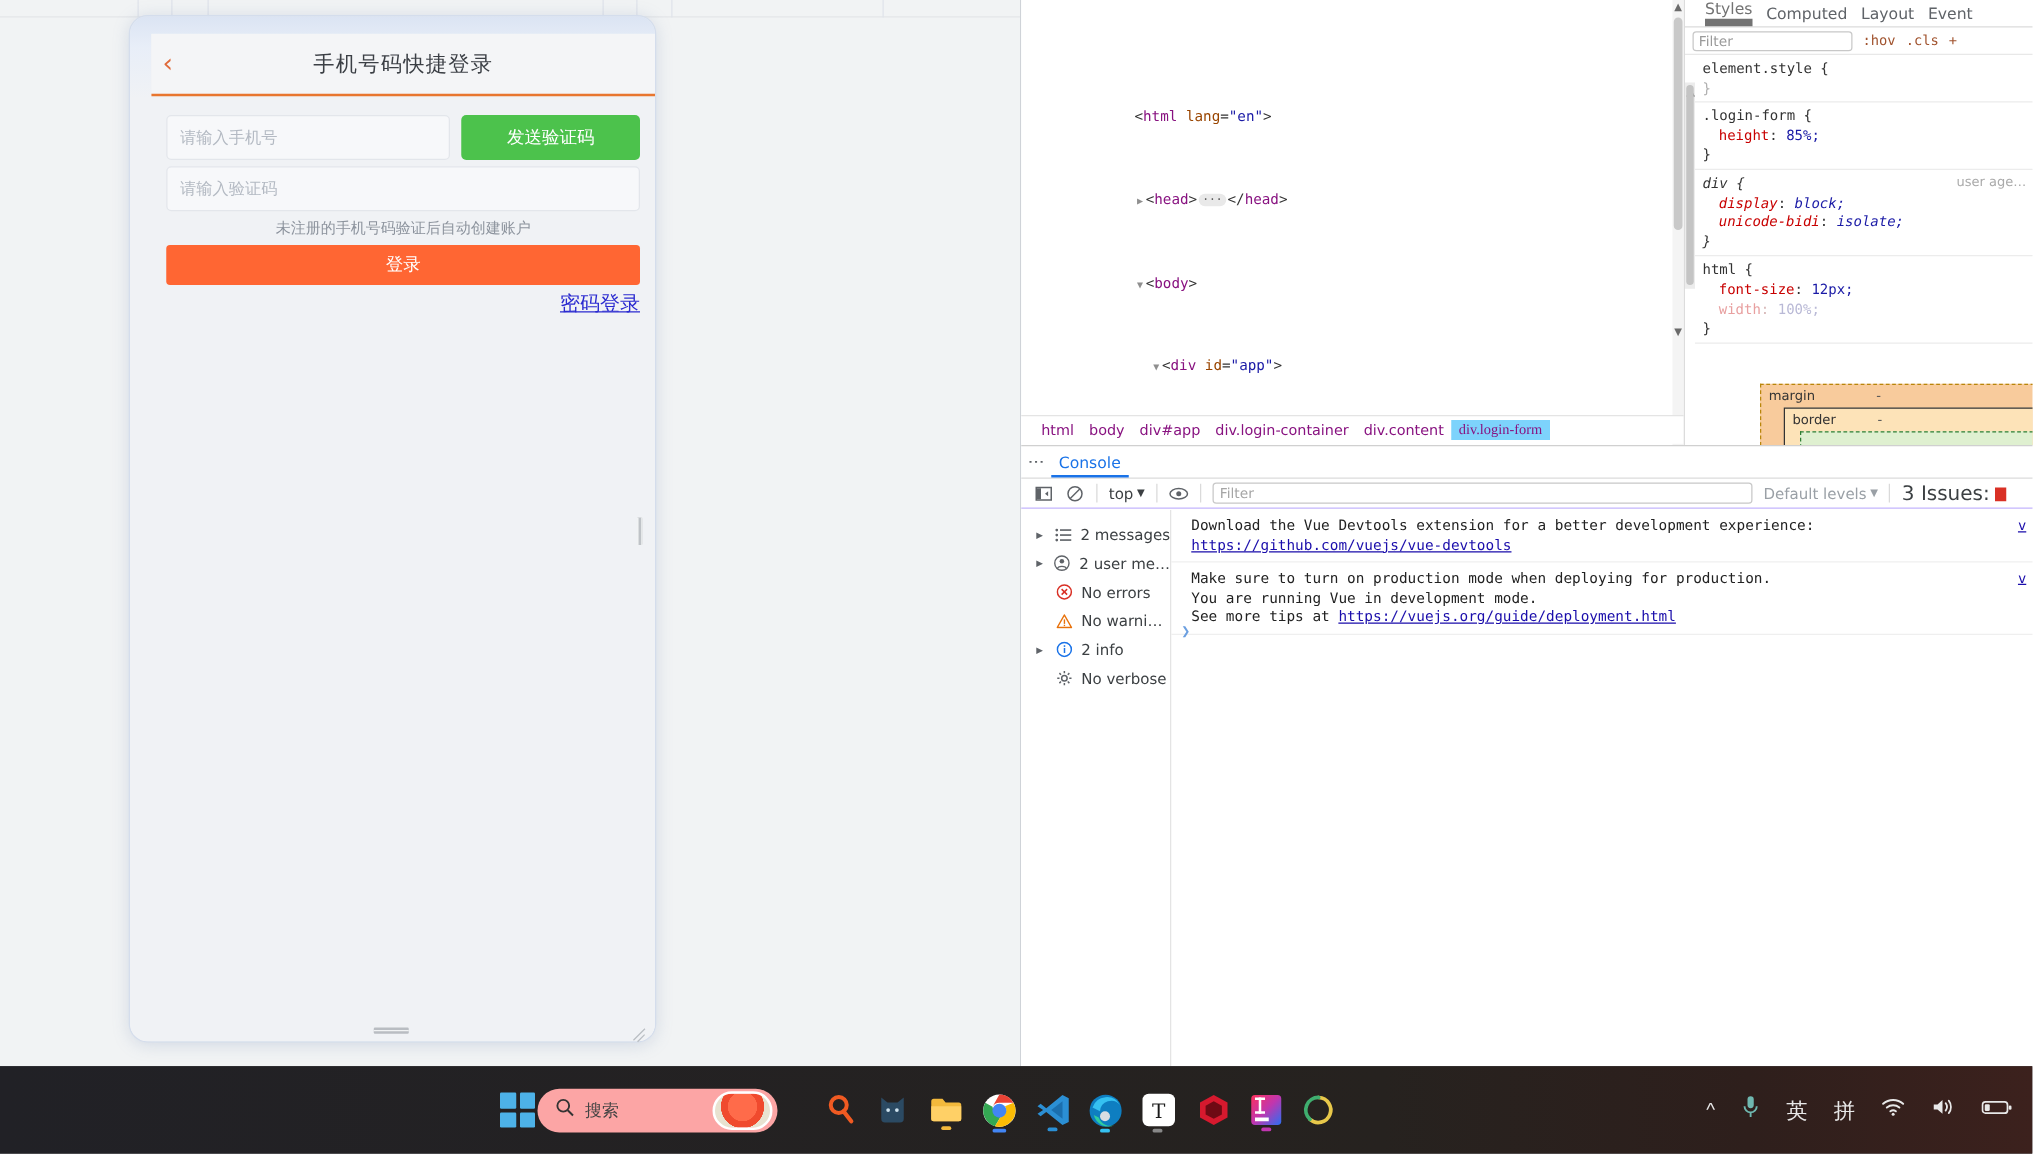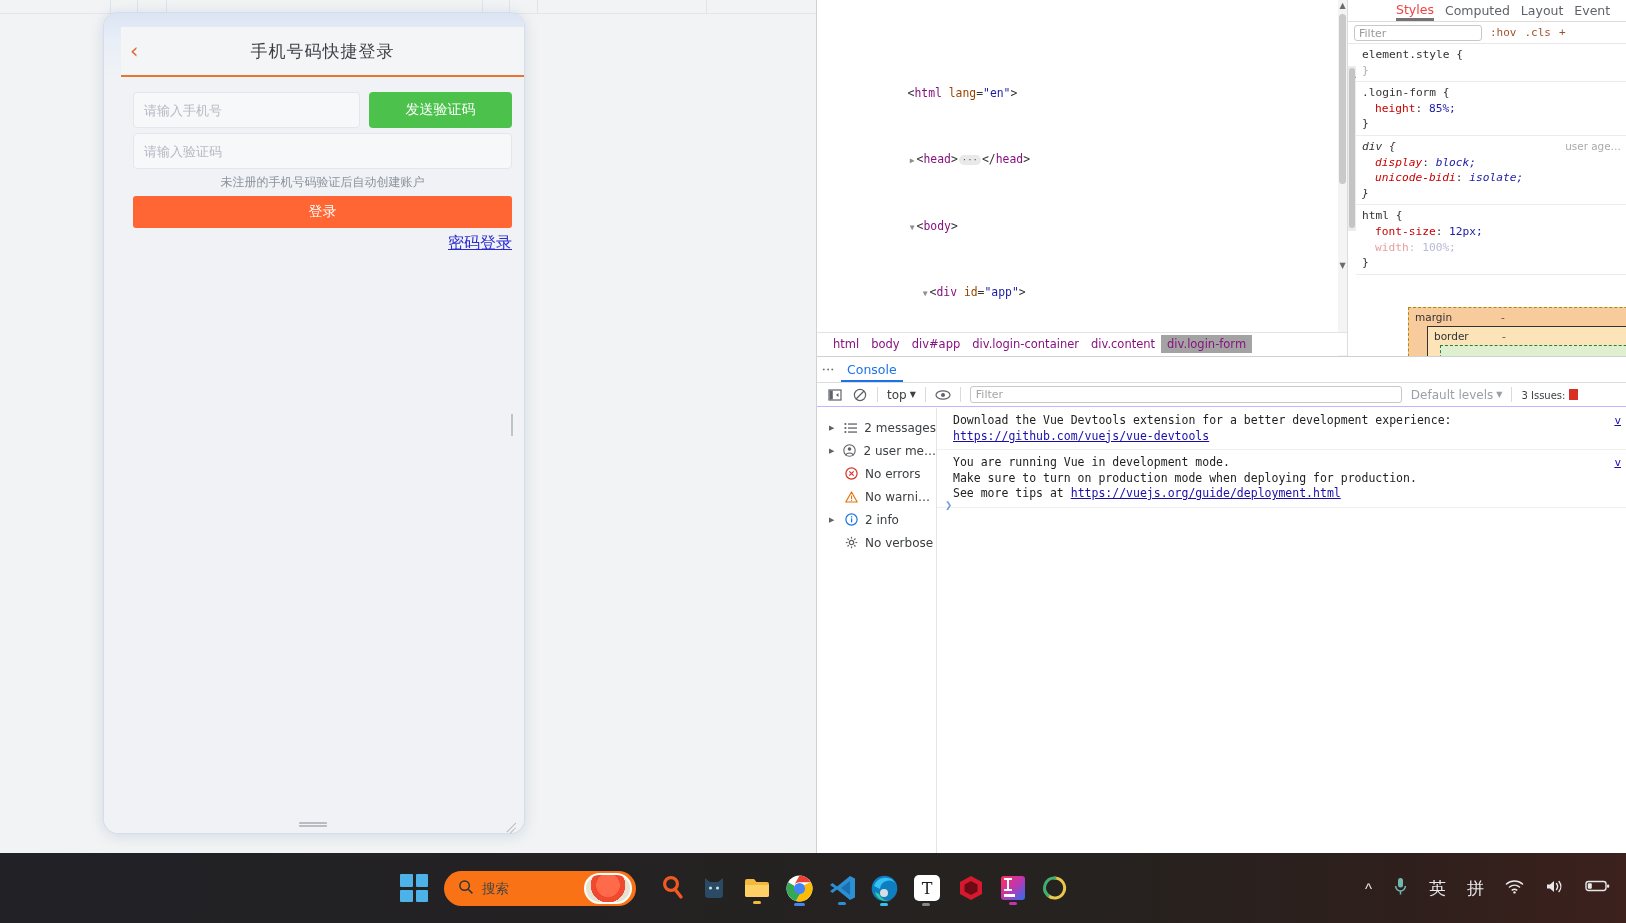"Styles" .st-tab.active { border-bottom: 3px solid #737373 -> 6px solid #737373; color: #ef4444 -> #737373; margin-left: 32px -> none }
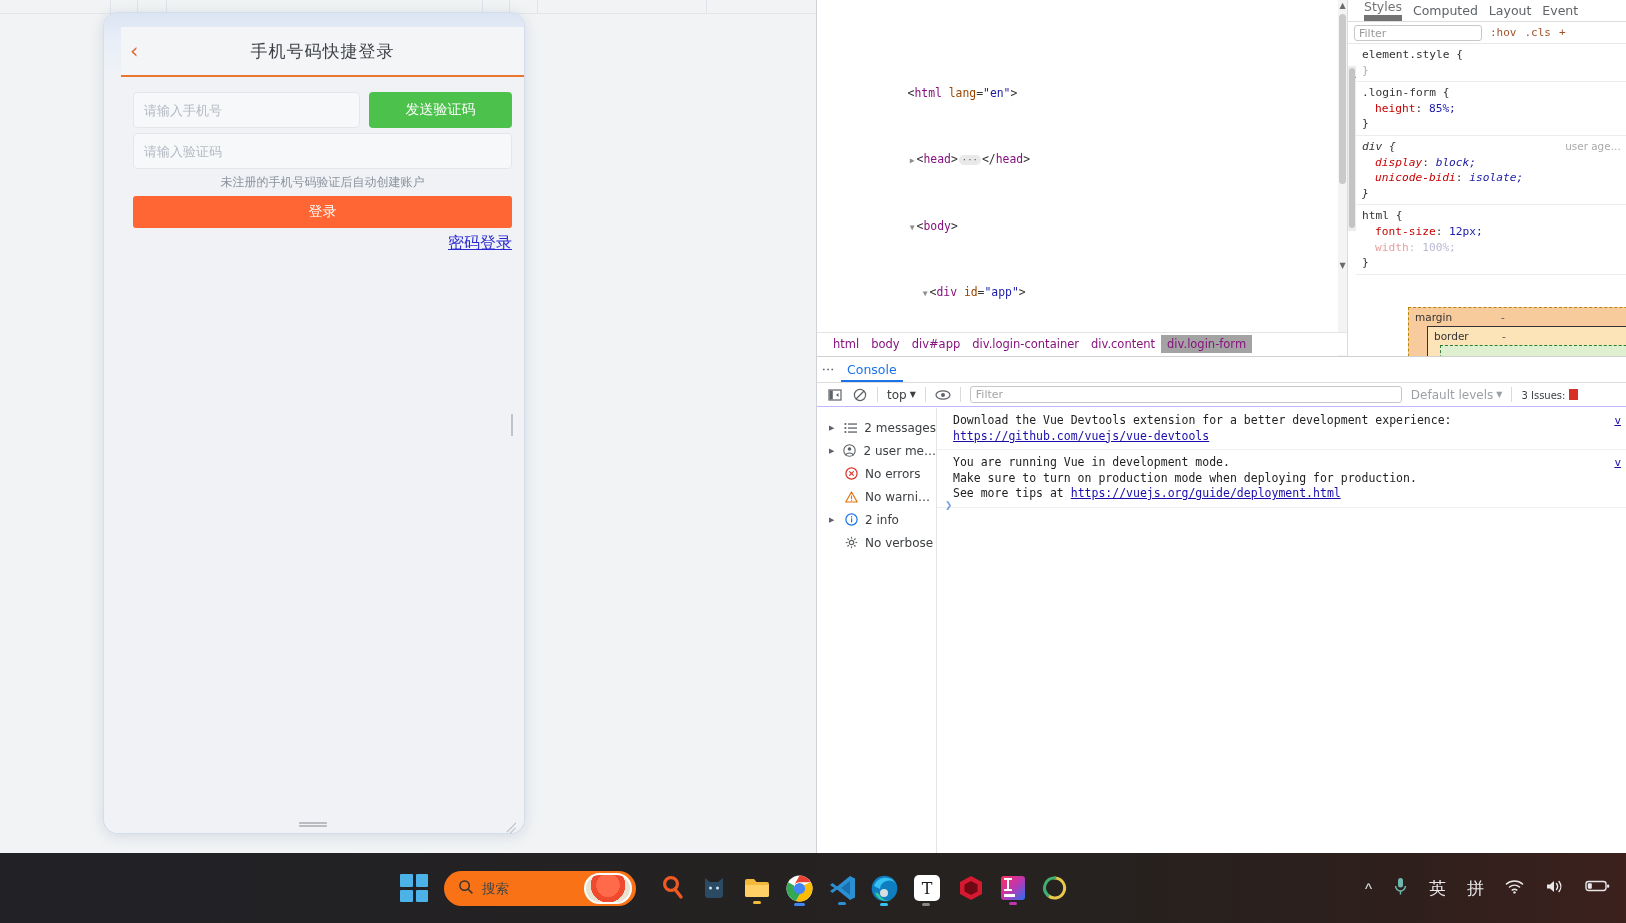"div.login-form" .crumb.active { background: #a3a3a3 -> #7dd3fc; font-family: none -> Liberation Serif, serif }
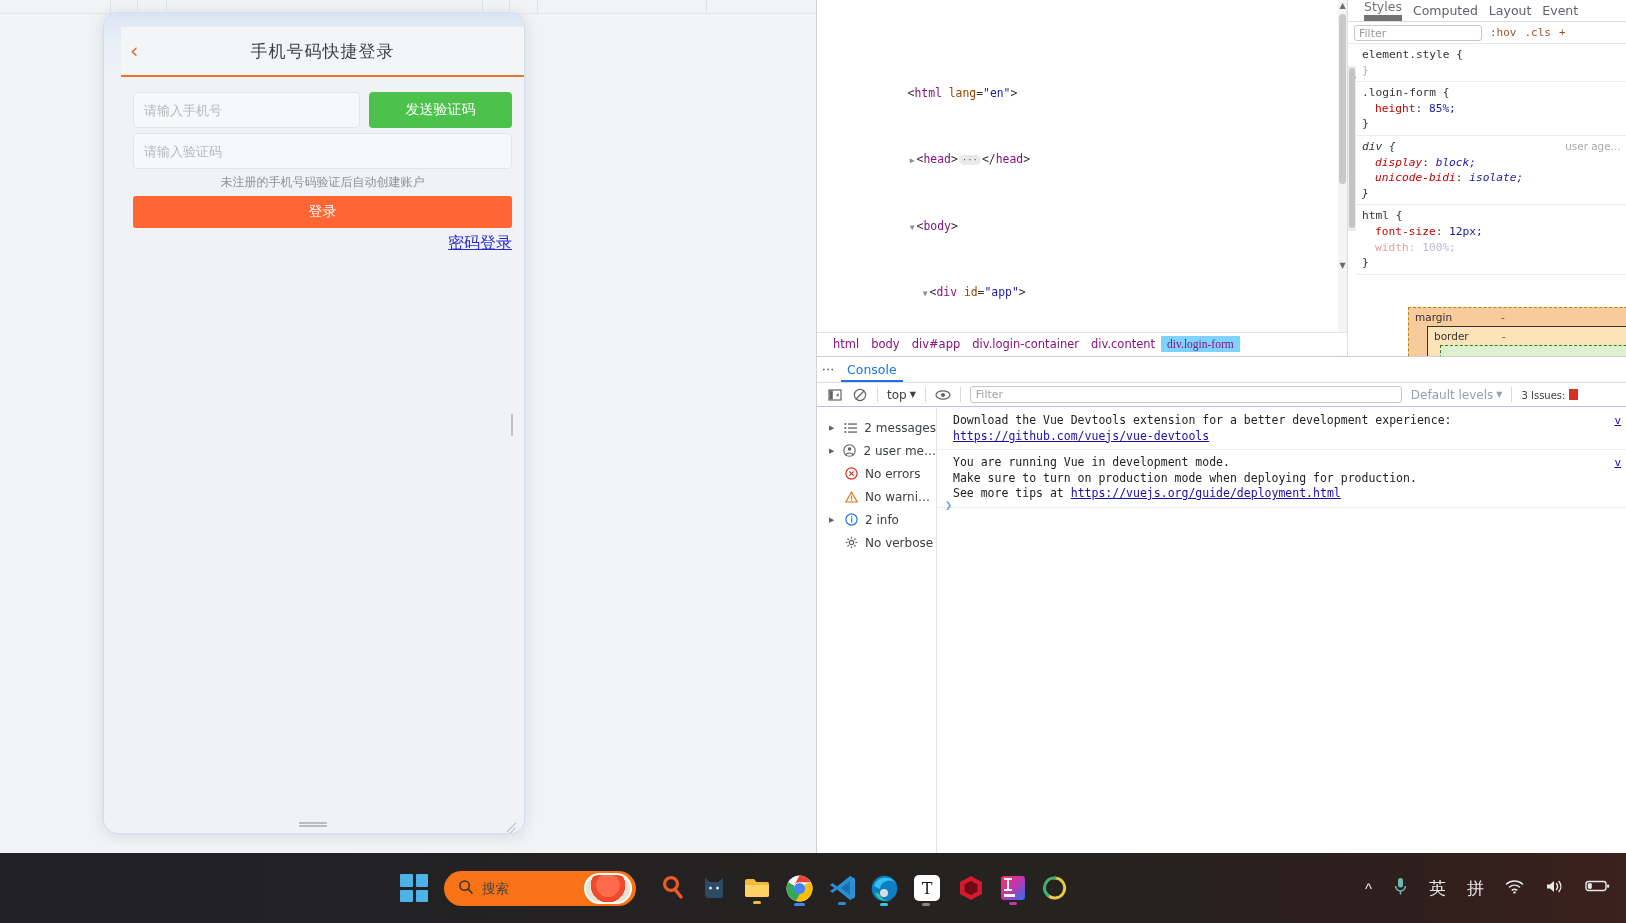"3 Issues:" .issues-txt { font-size: 10px -> 16px }
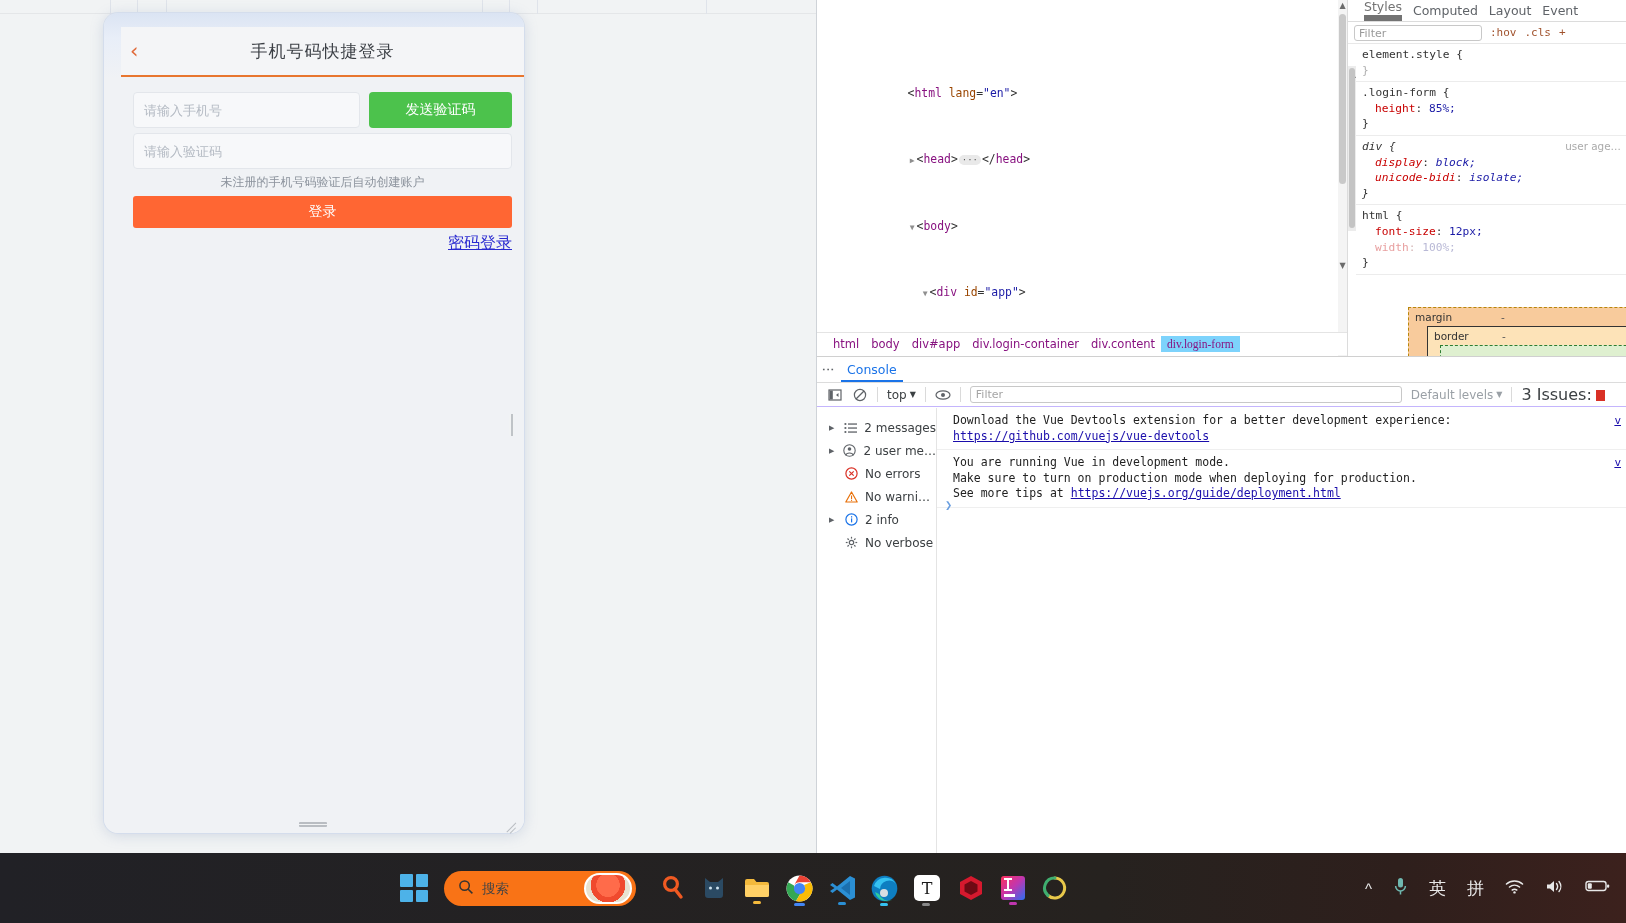"You are running Vue in" div { order: before "Make sure to turn on" -> after "Make sure to turn on" }
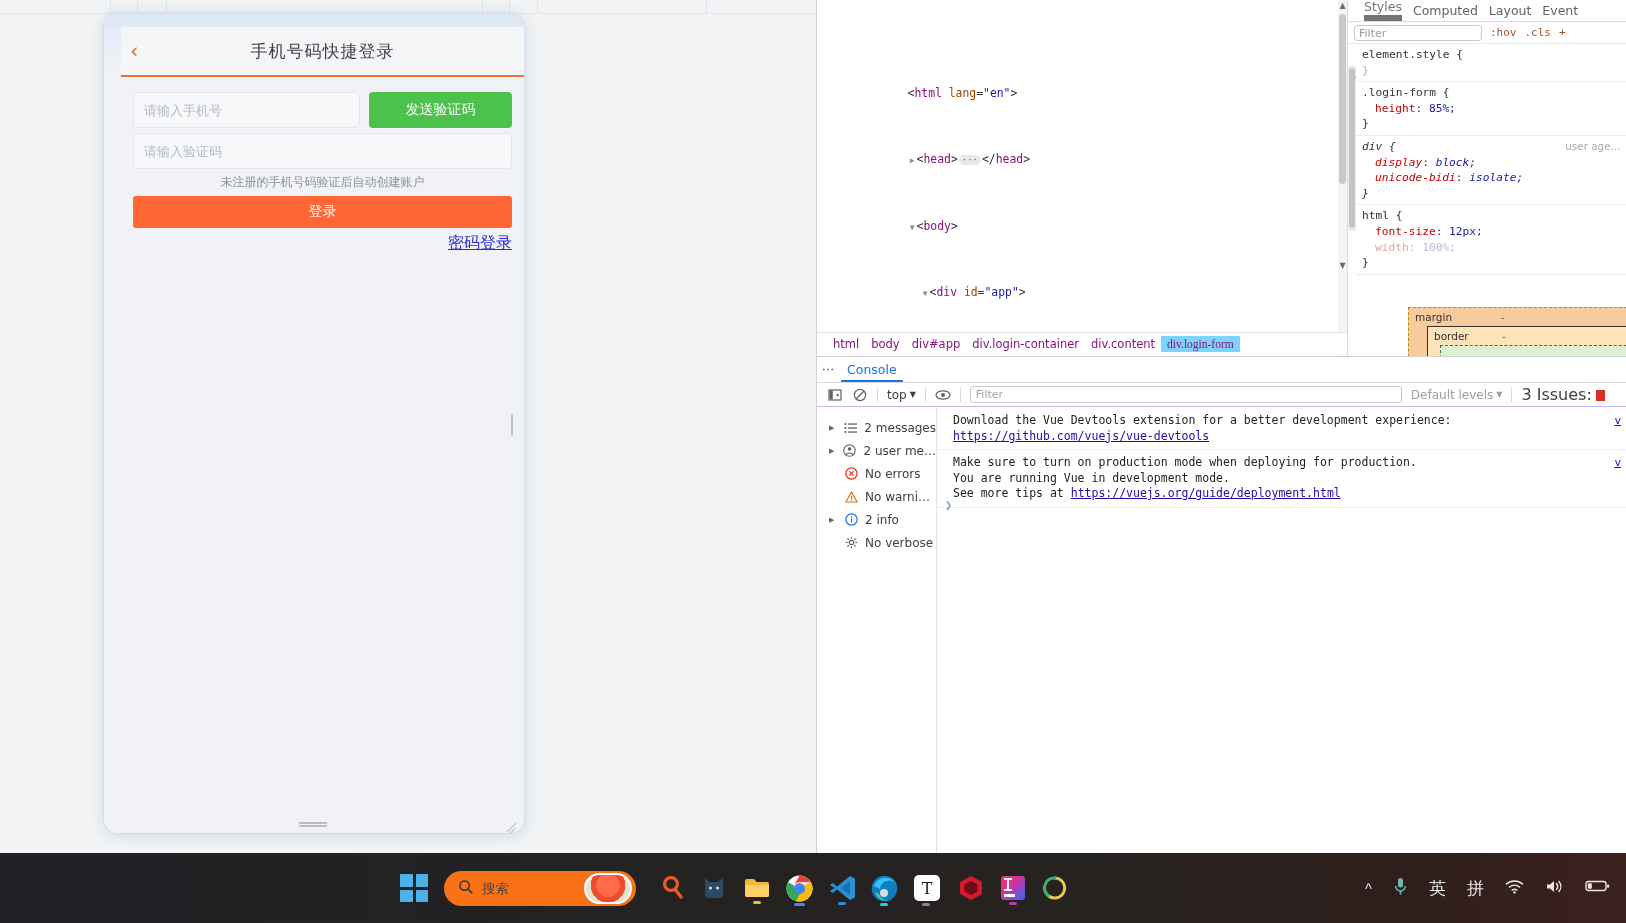"搜索" div { background: #f97316 -> #fca5a5; left: 444px -> 430px }
